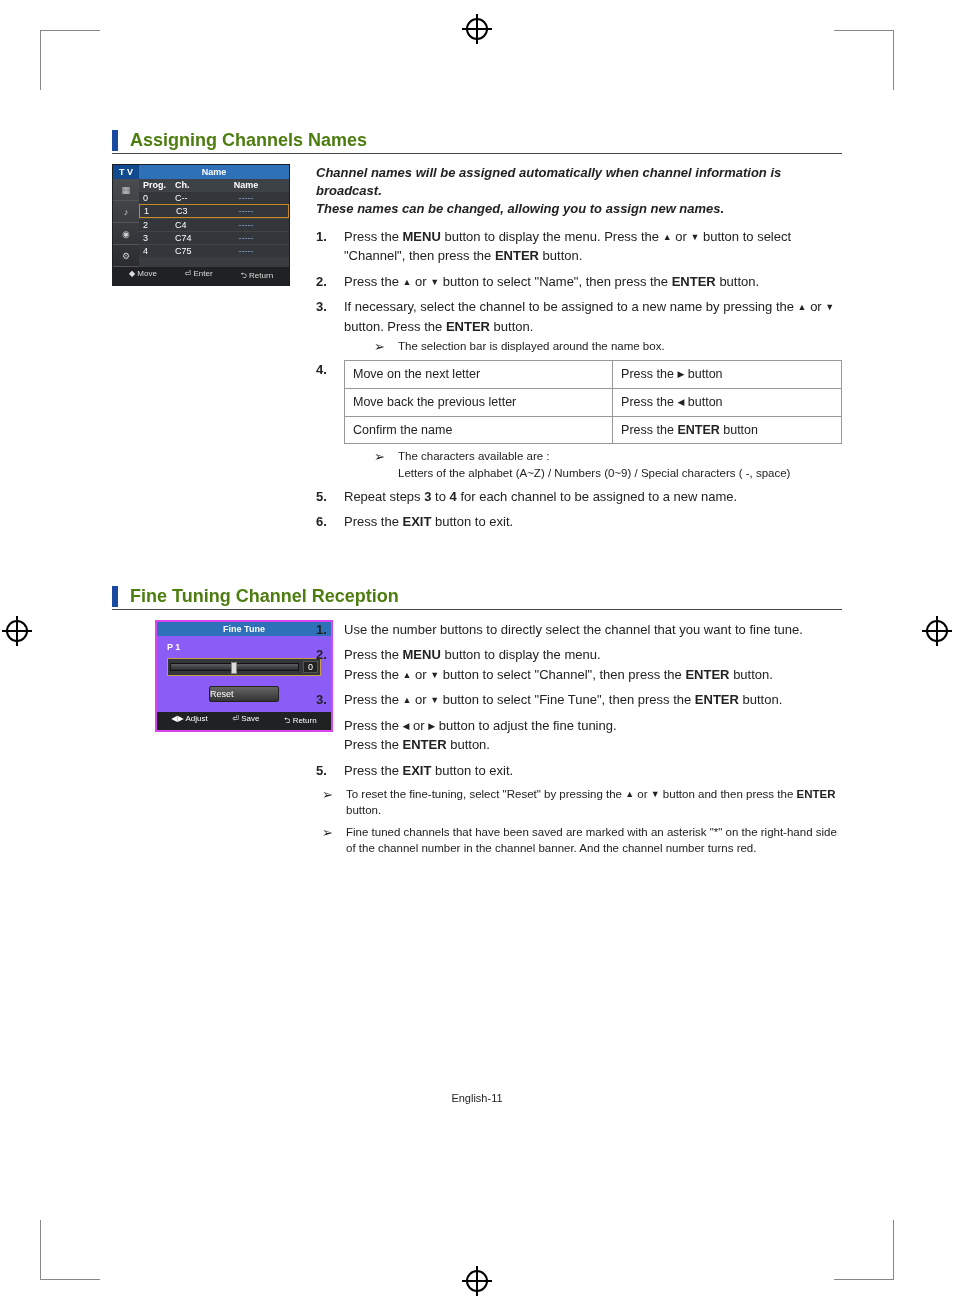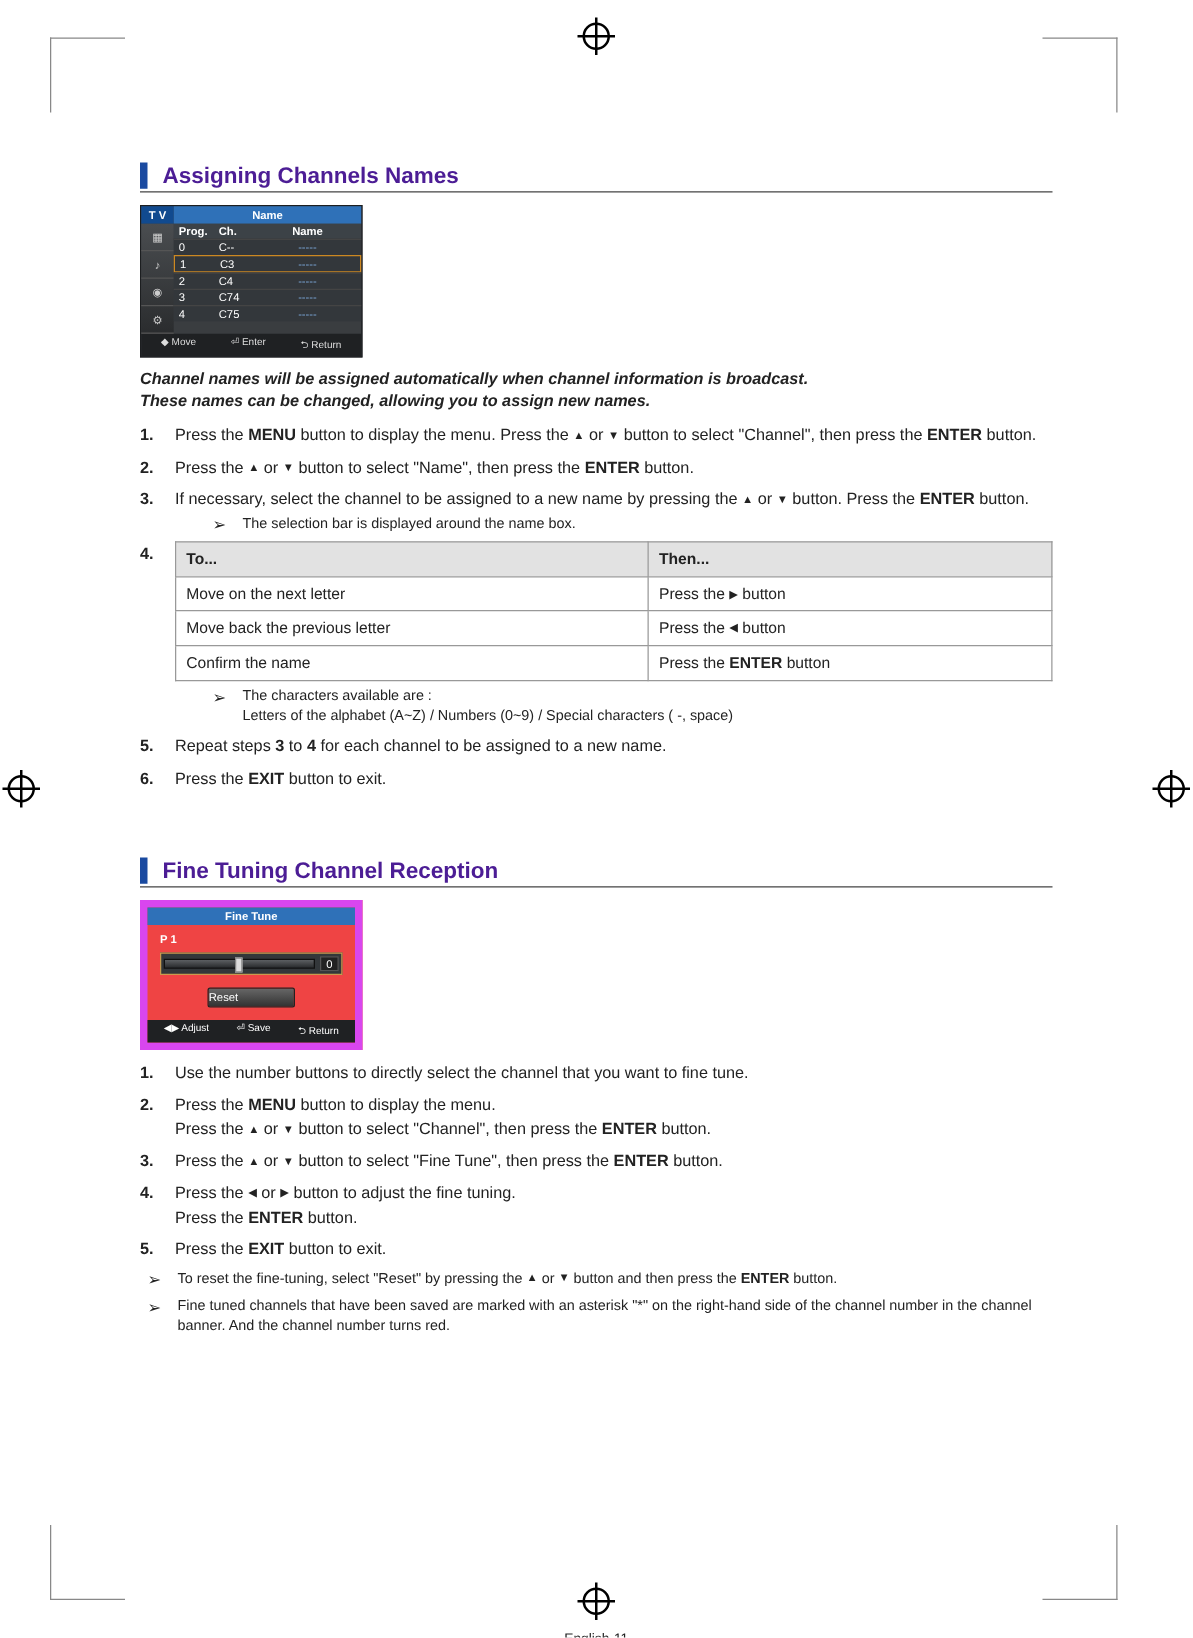"Assigning Channels Names" .section-title { color: #4c1d95 -> #4d7c0f }
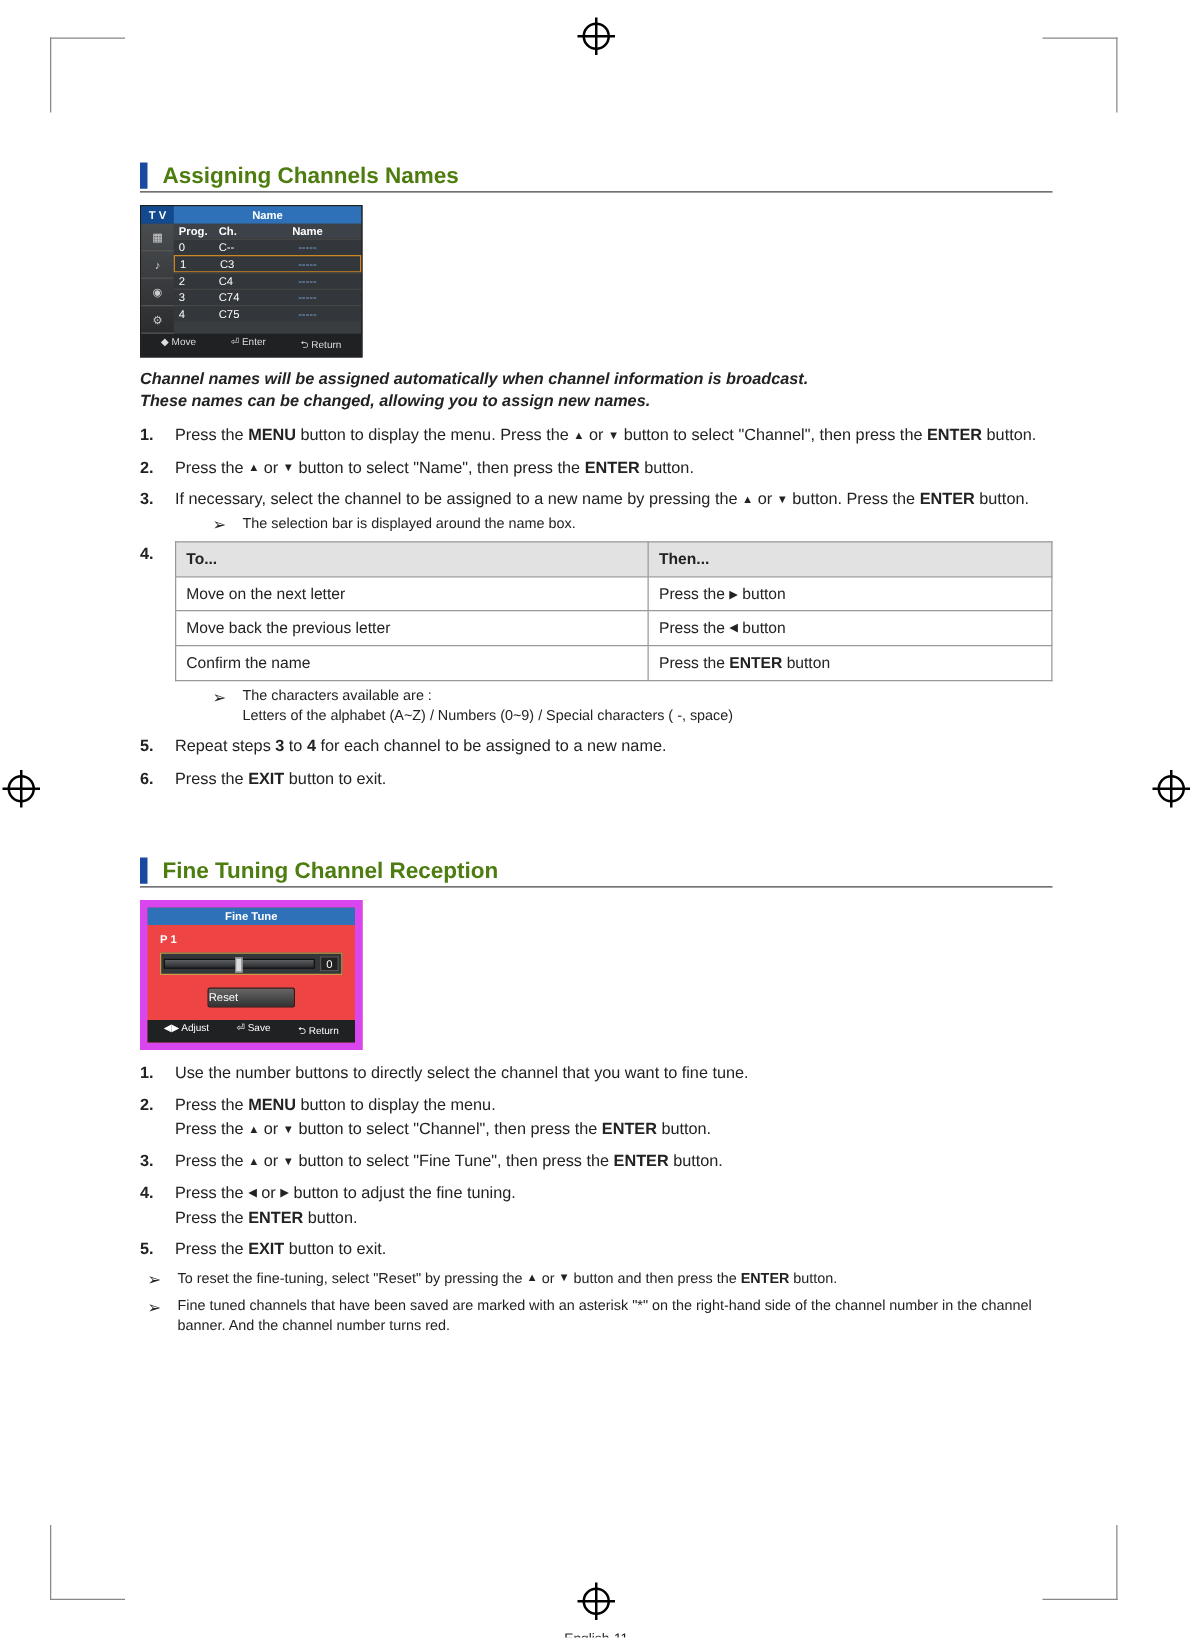"T V" .content-row { flex-direction: column -> none; gap: 8px -> 26px }
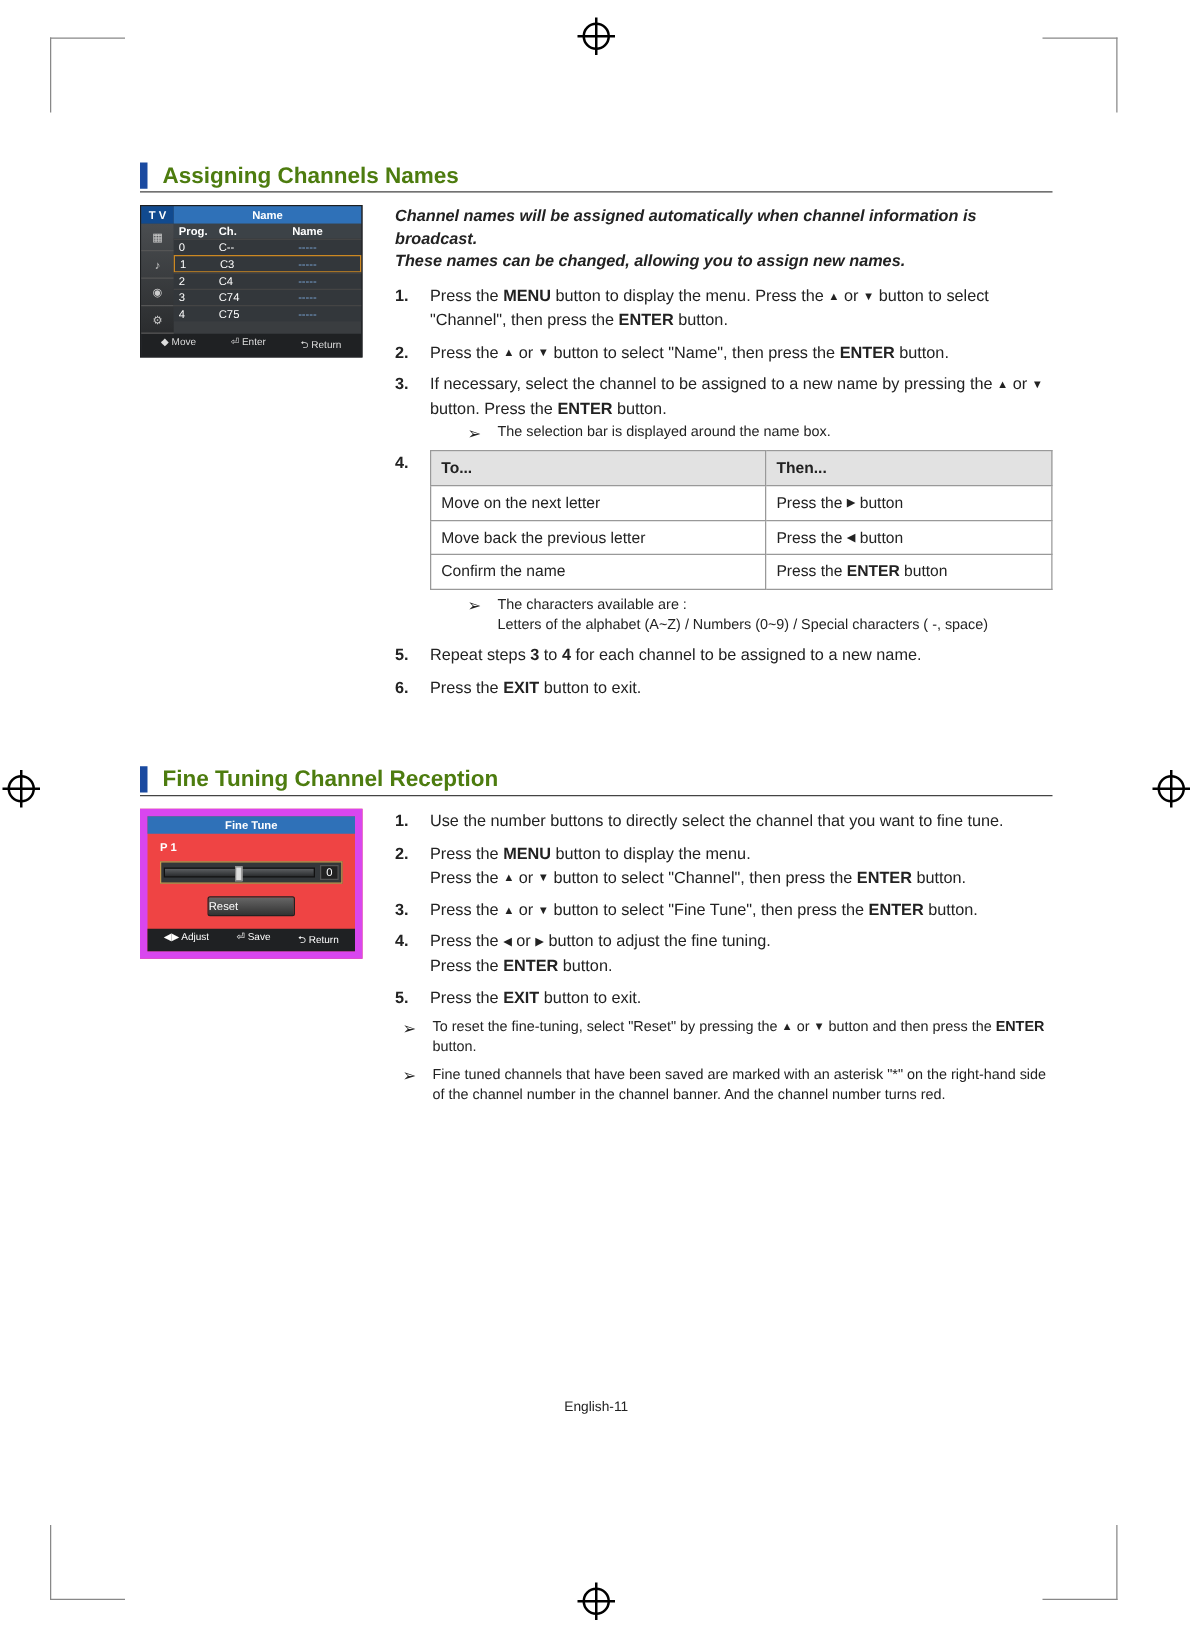"To..." tr { html: <tr> <th>To...</th> <th>Then...</th> </tr> -> none }
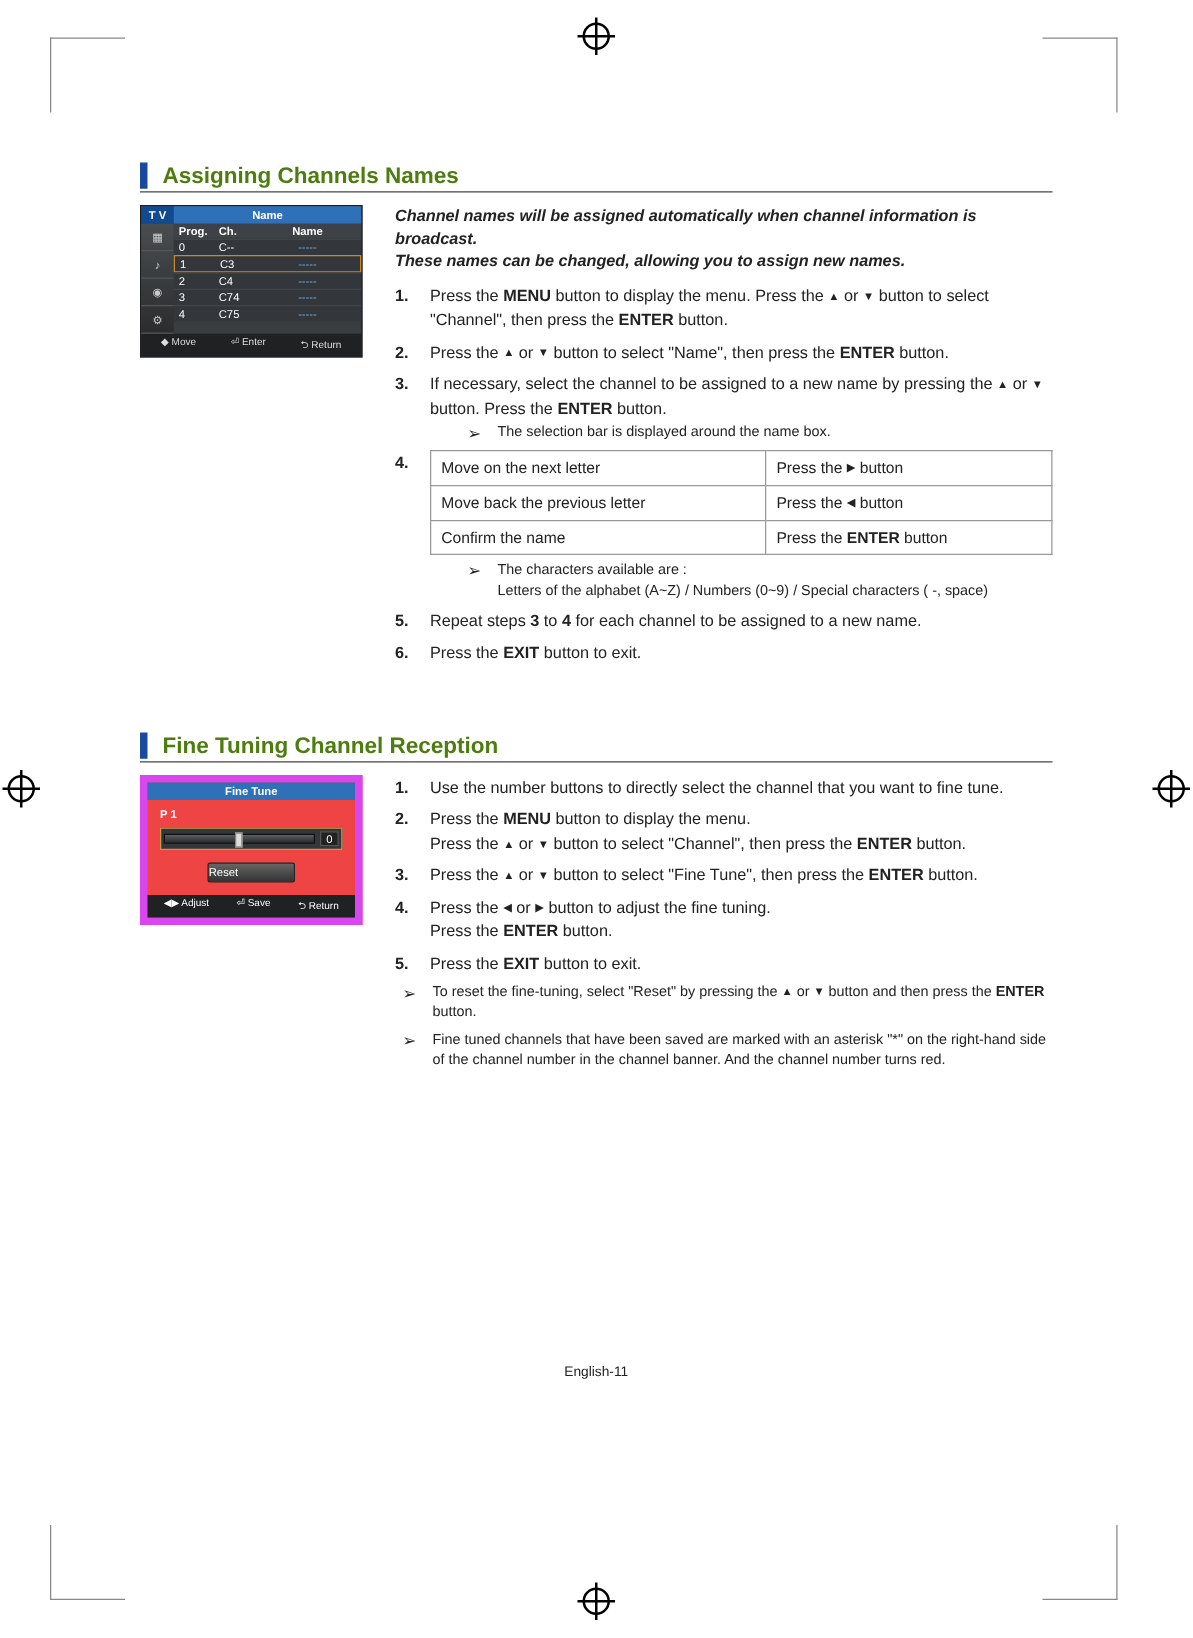"Fine Tune" .osd2 { background: #ef4444 -> #8b5cf6; border: 6px solid #d946ef -> 2px solid #d946ef; margin-left: none -> 43px }
